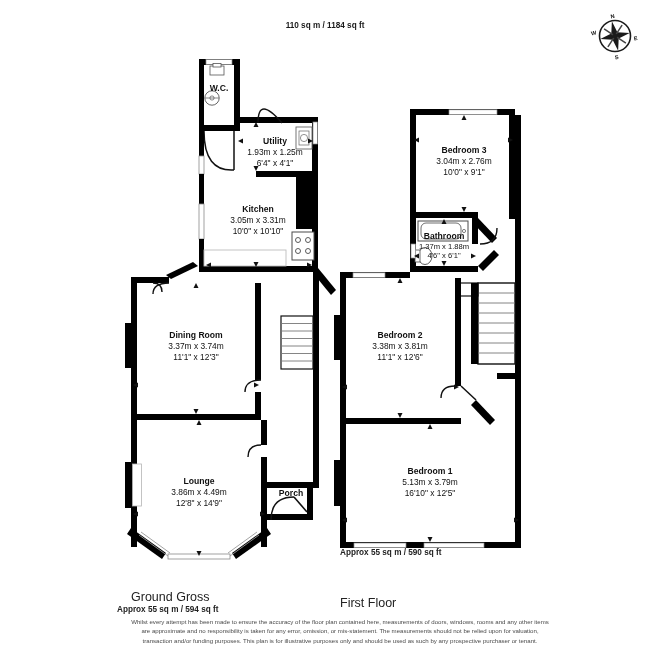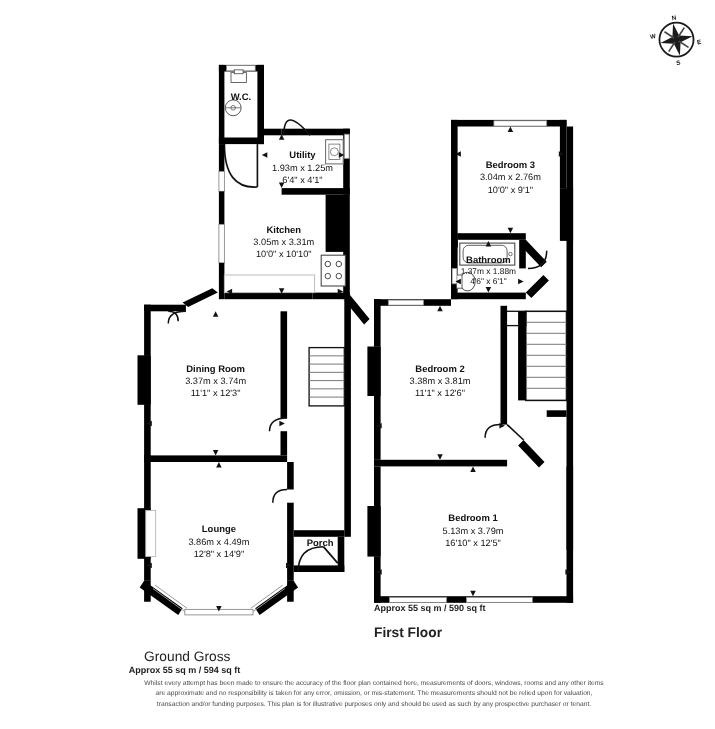"110 sq m / 1184" div { html: none -> <div>110 sq m / 1184 sq ft</div> }
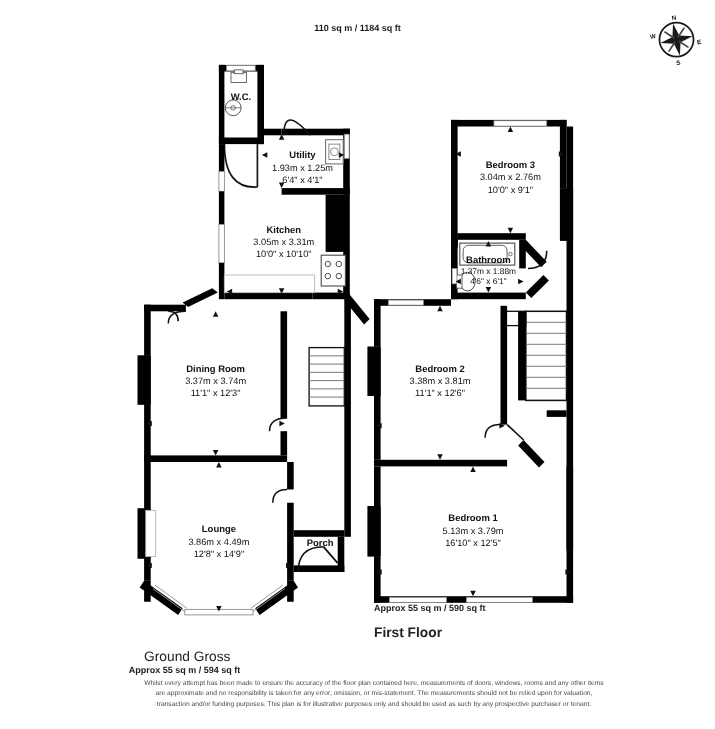"First Floor" div.floor-title { font-weight: bold -> none; top: 568px -> 596px }
